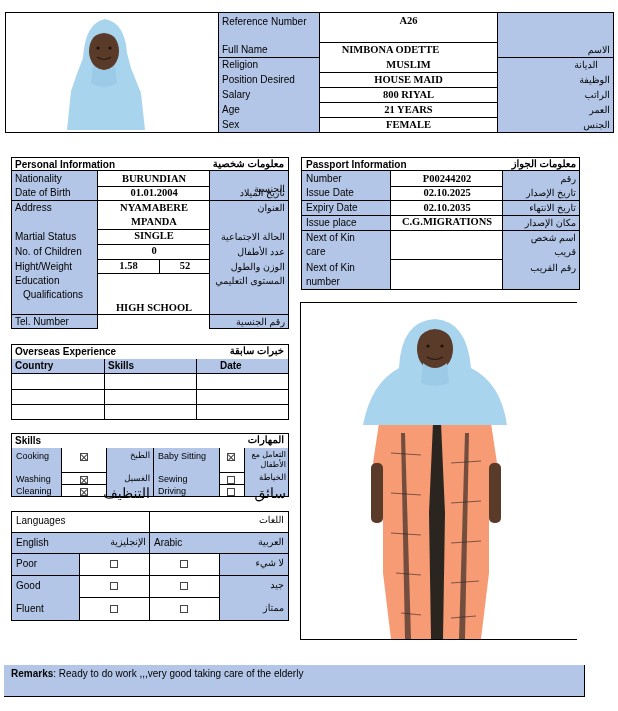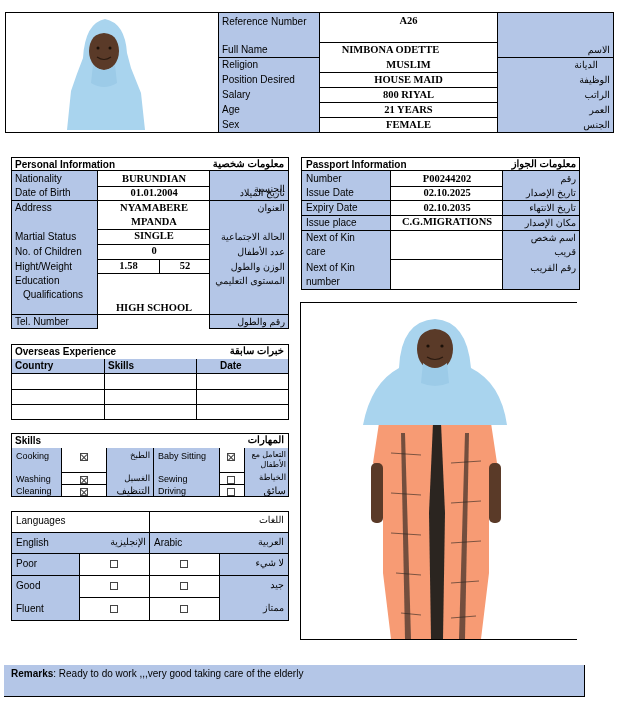"رقم والطول" div.cell { text: والطول -> الجنسية }
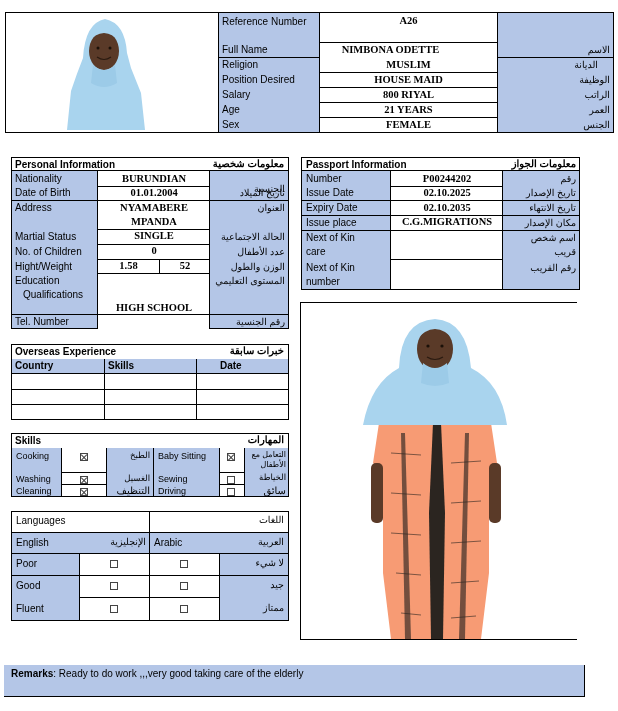"التنظيف" div.cell { font-size: 10px -> 14px }
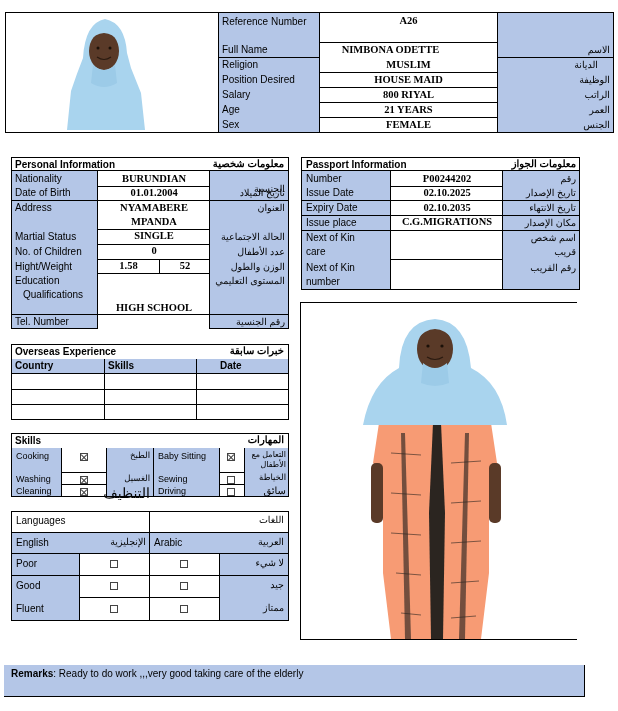"سائق" div.cell { font-size: 10px -> 14px }
